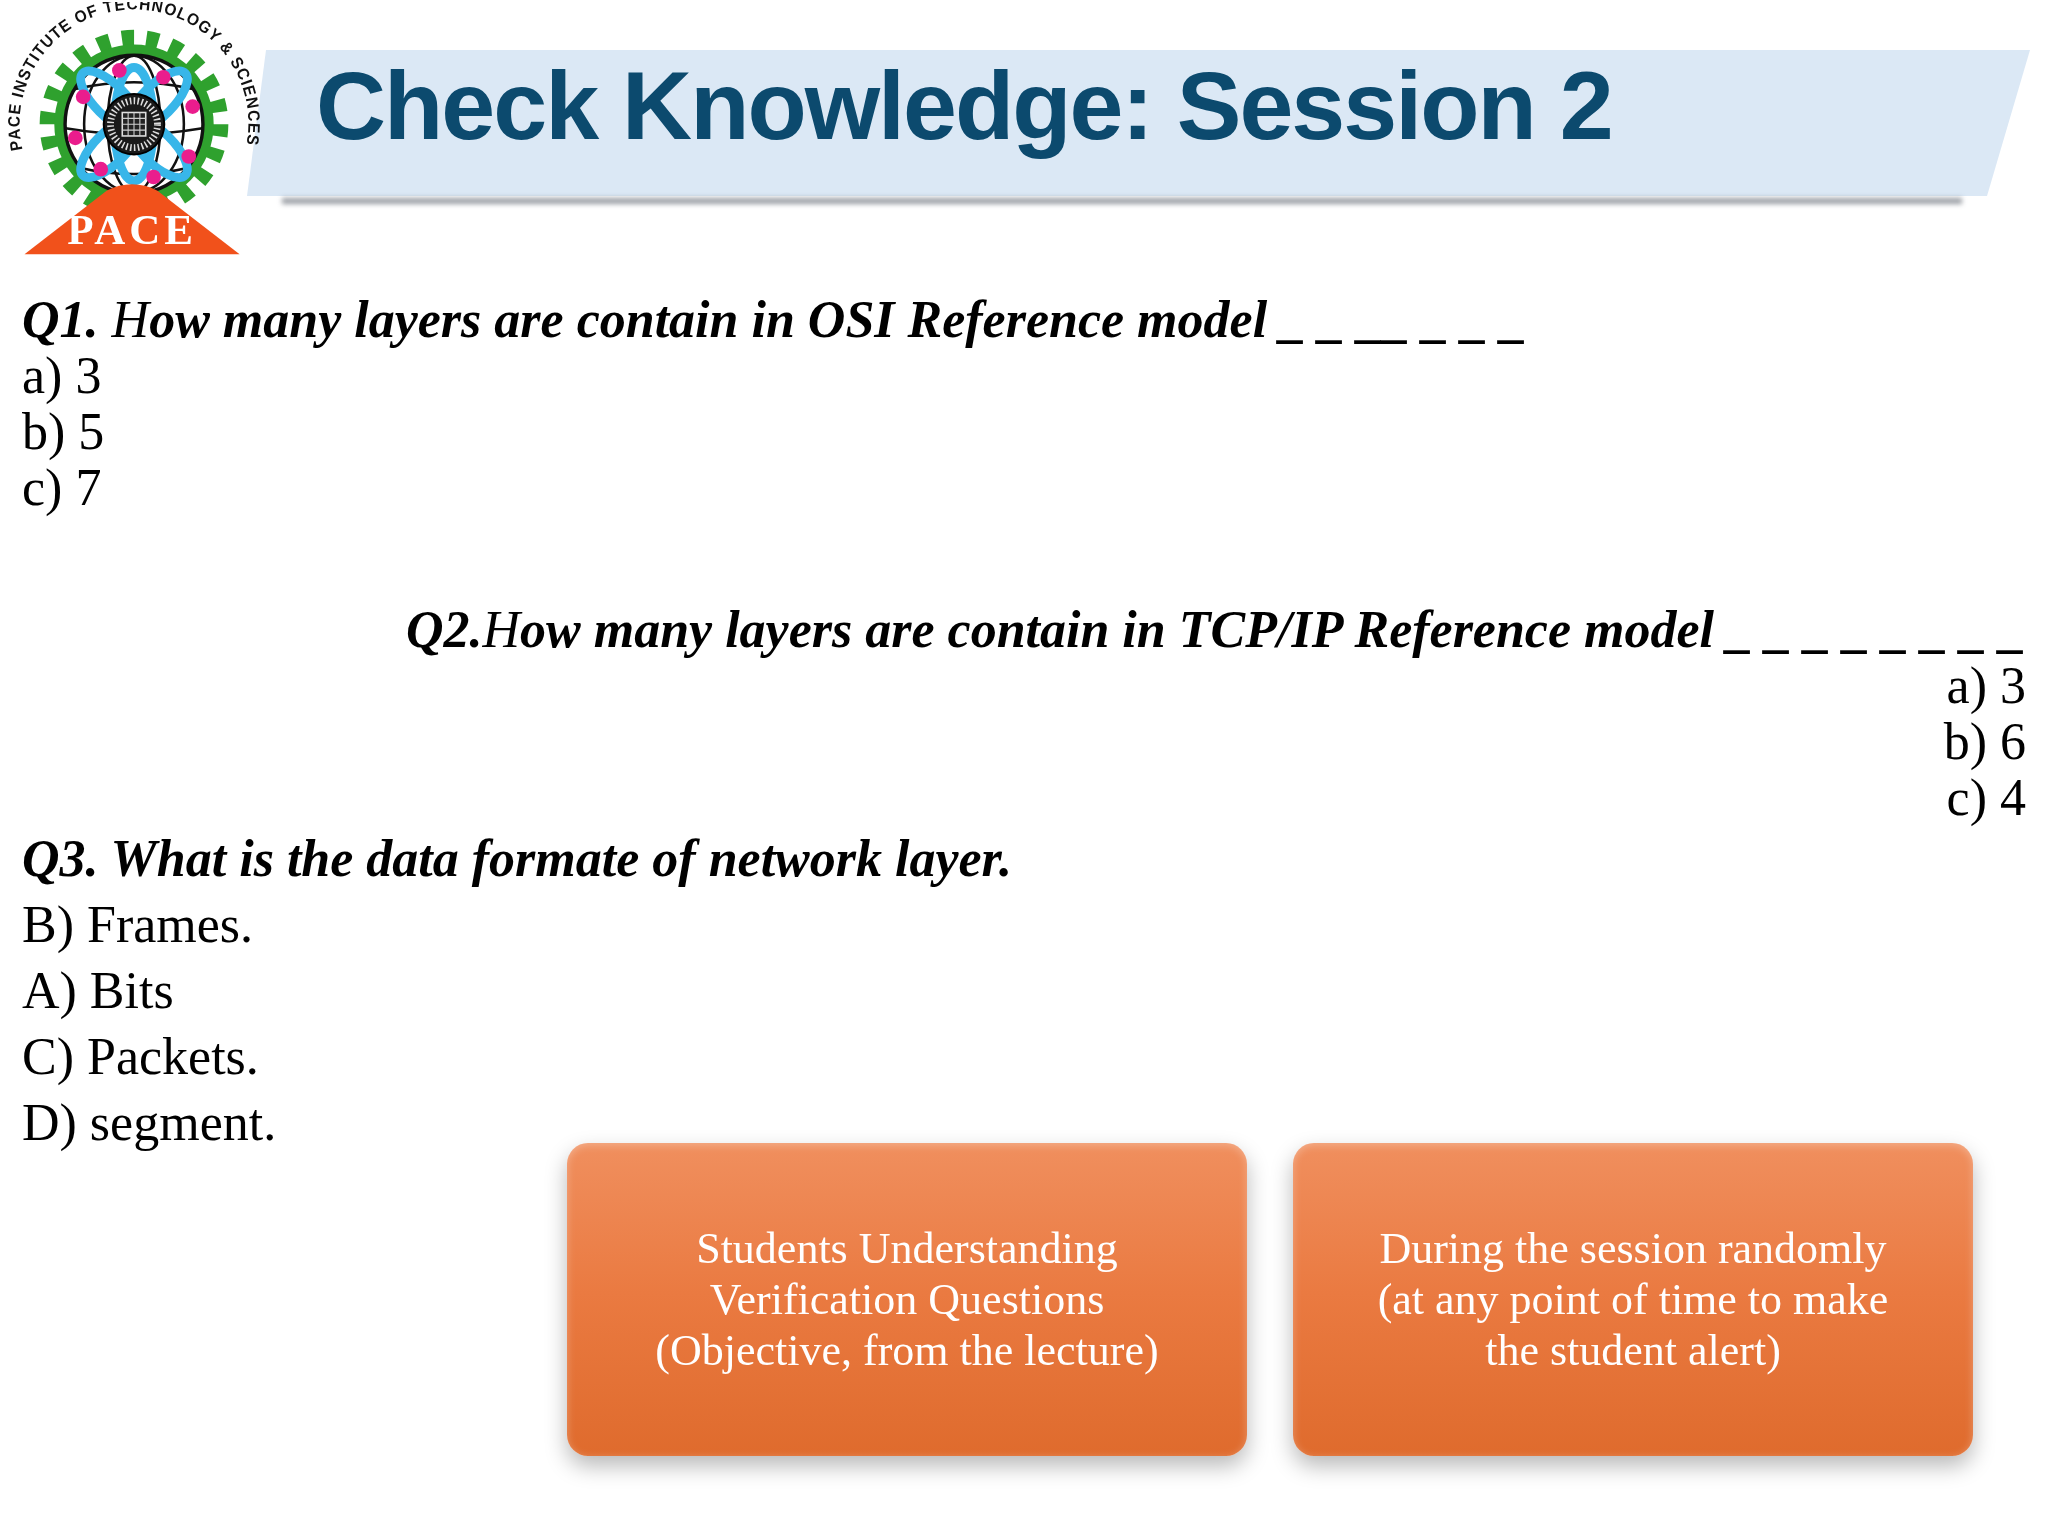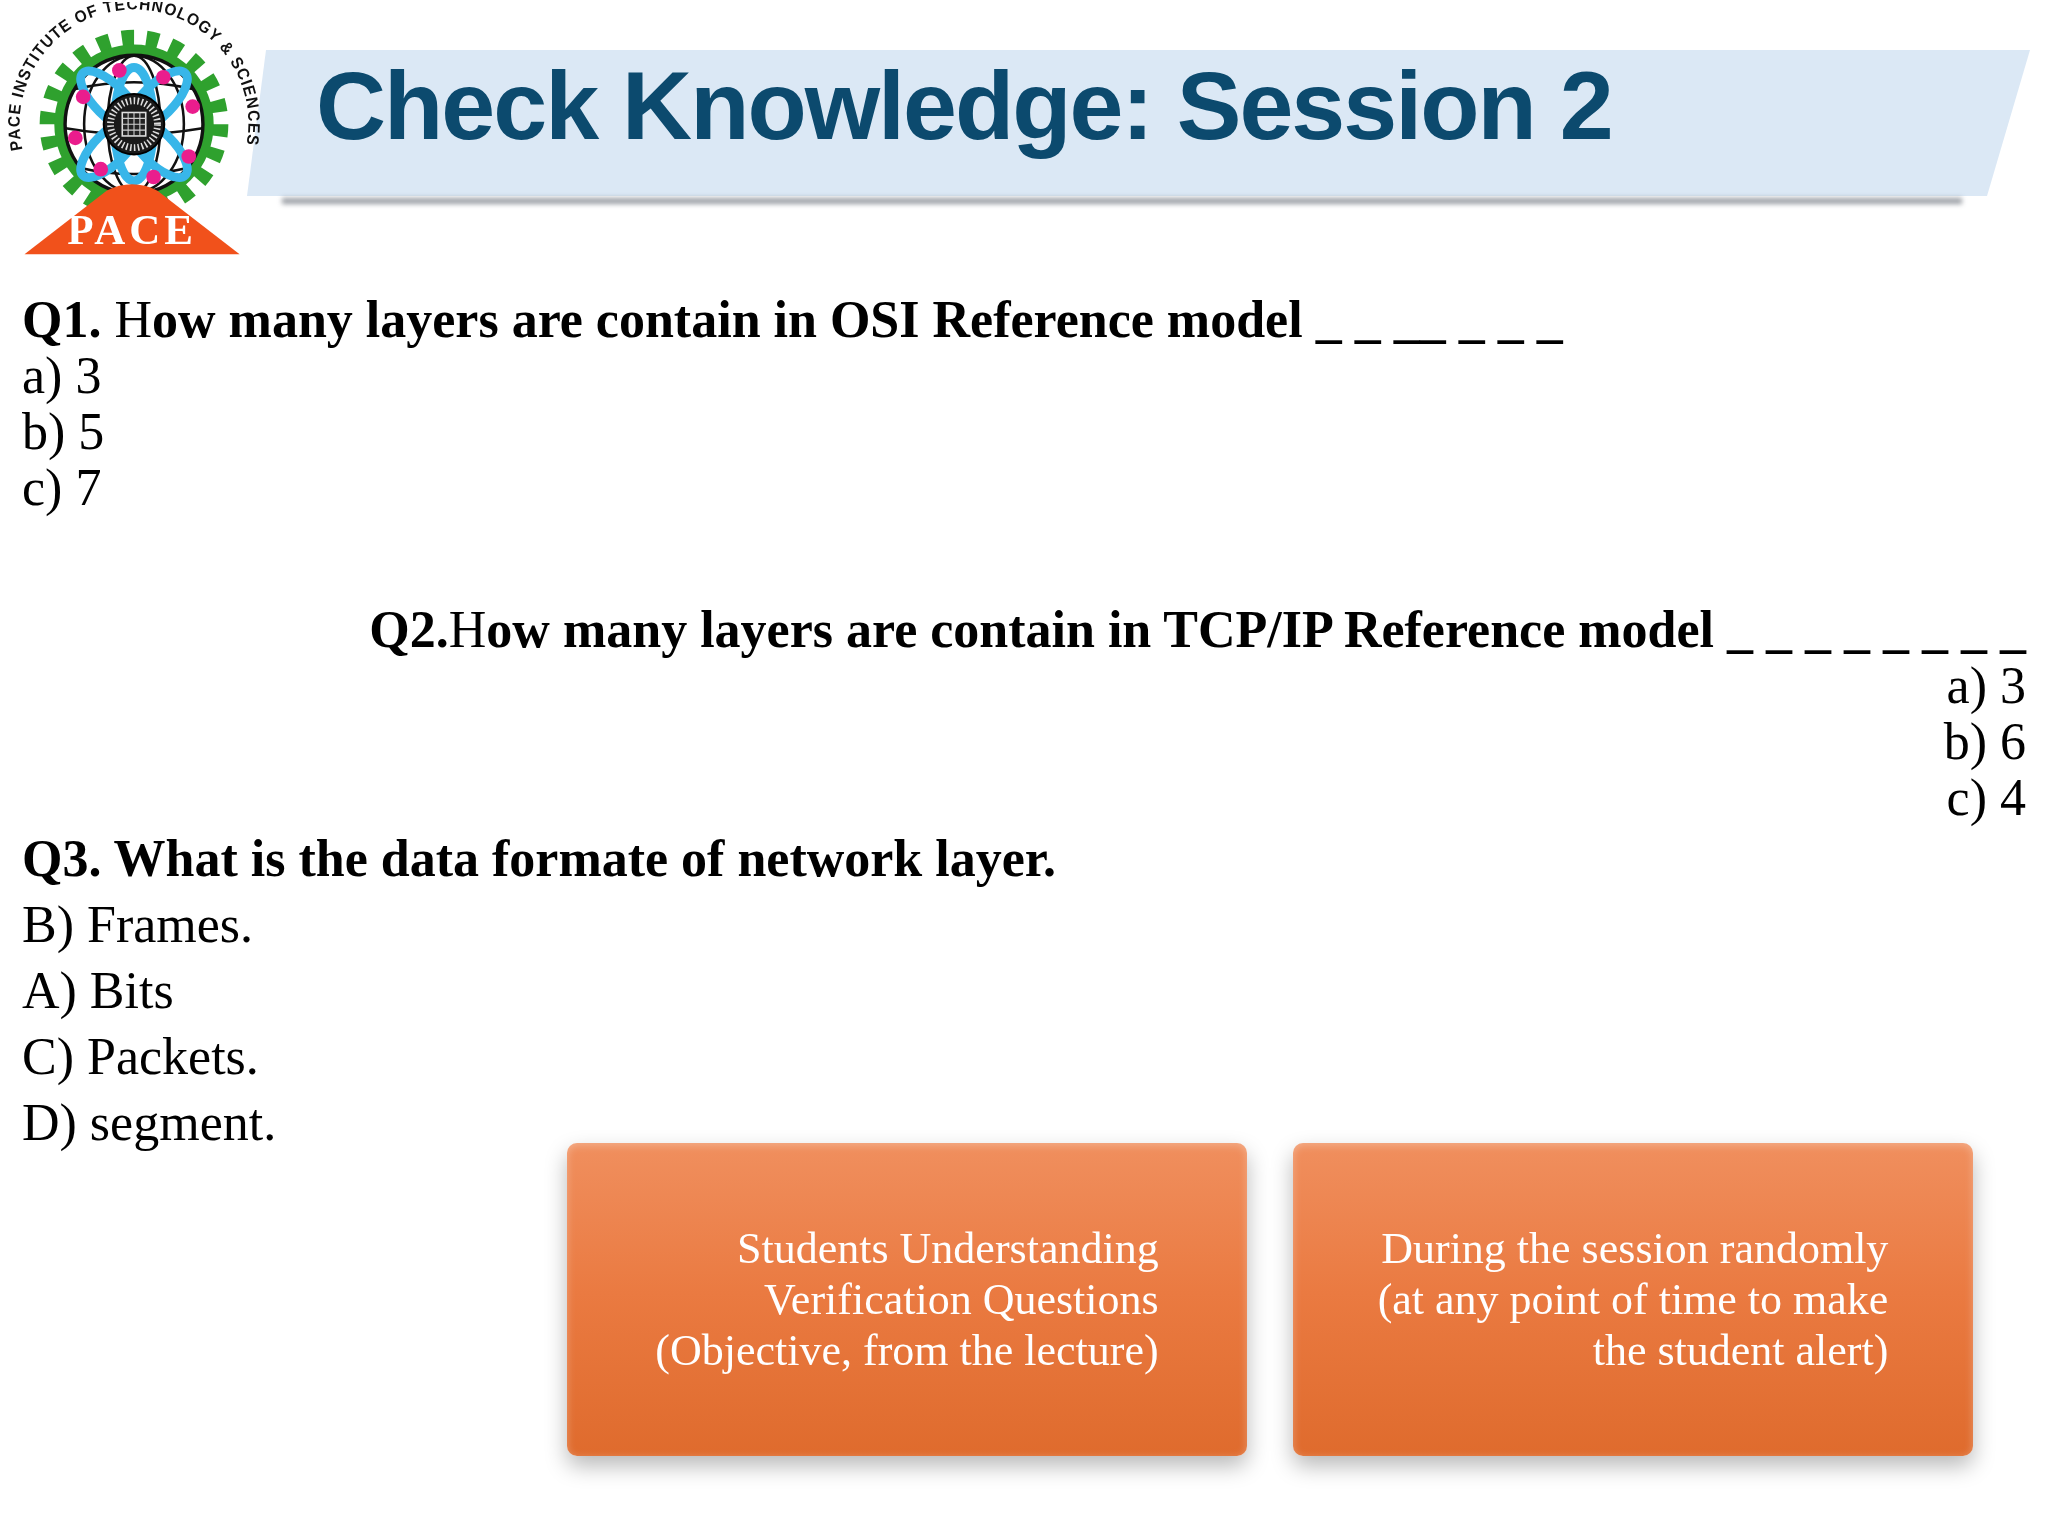"Q1. How many layers are" .q-head { font-style: none -> italic }
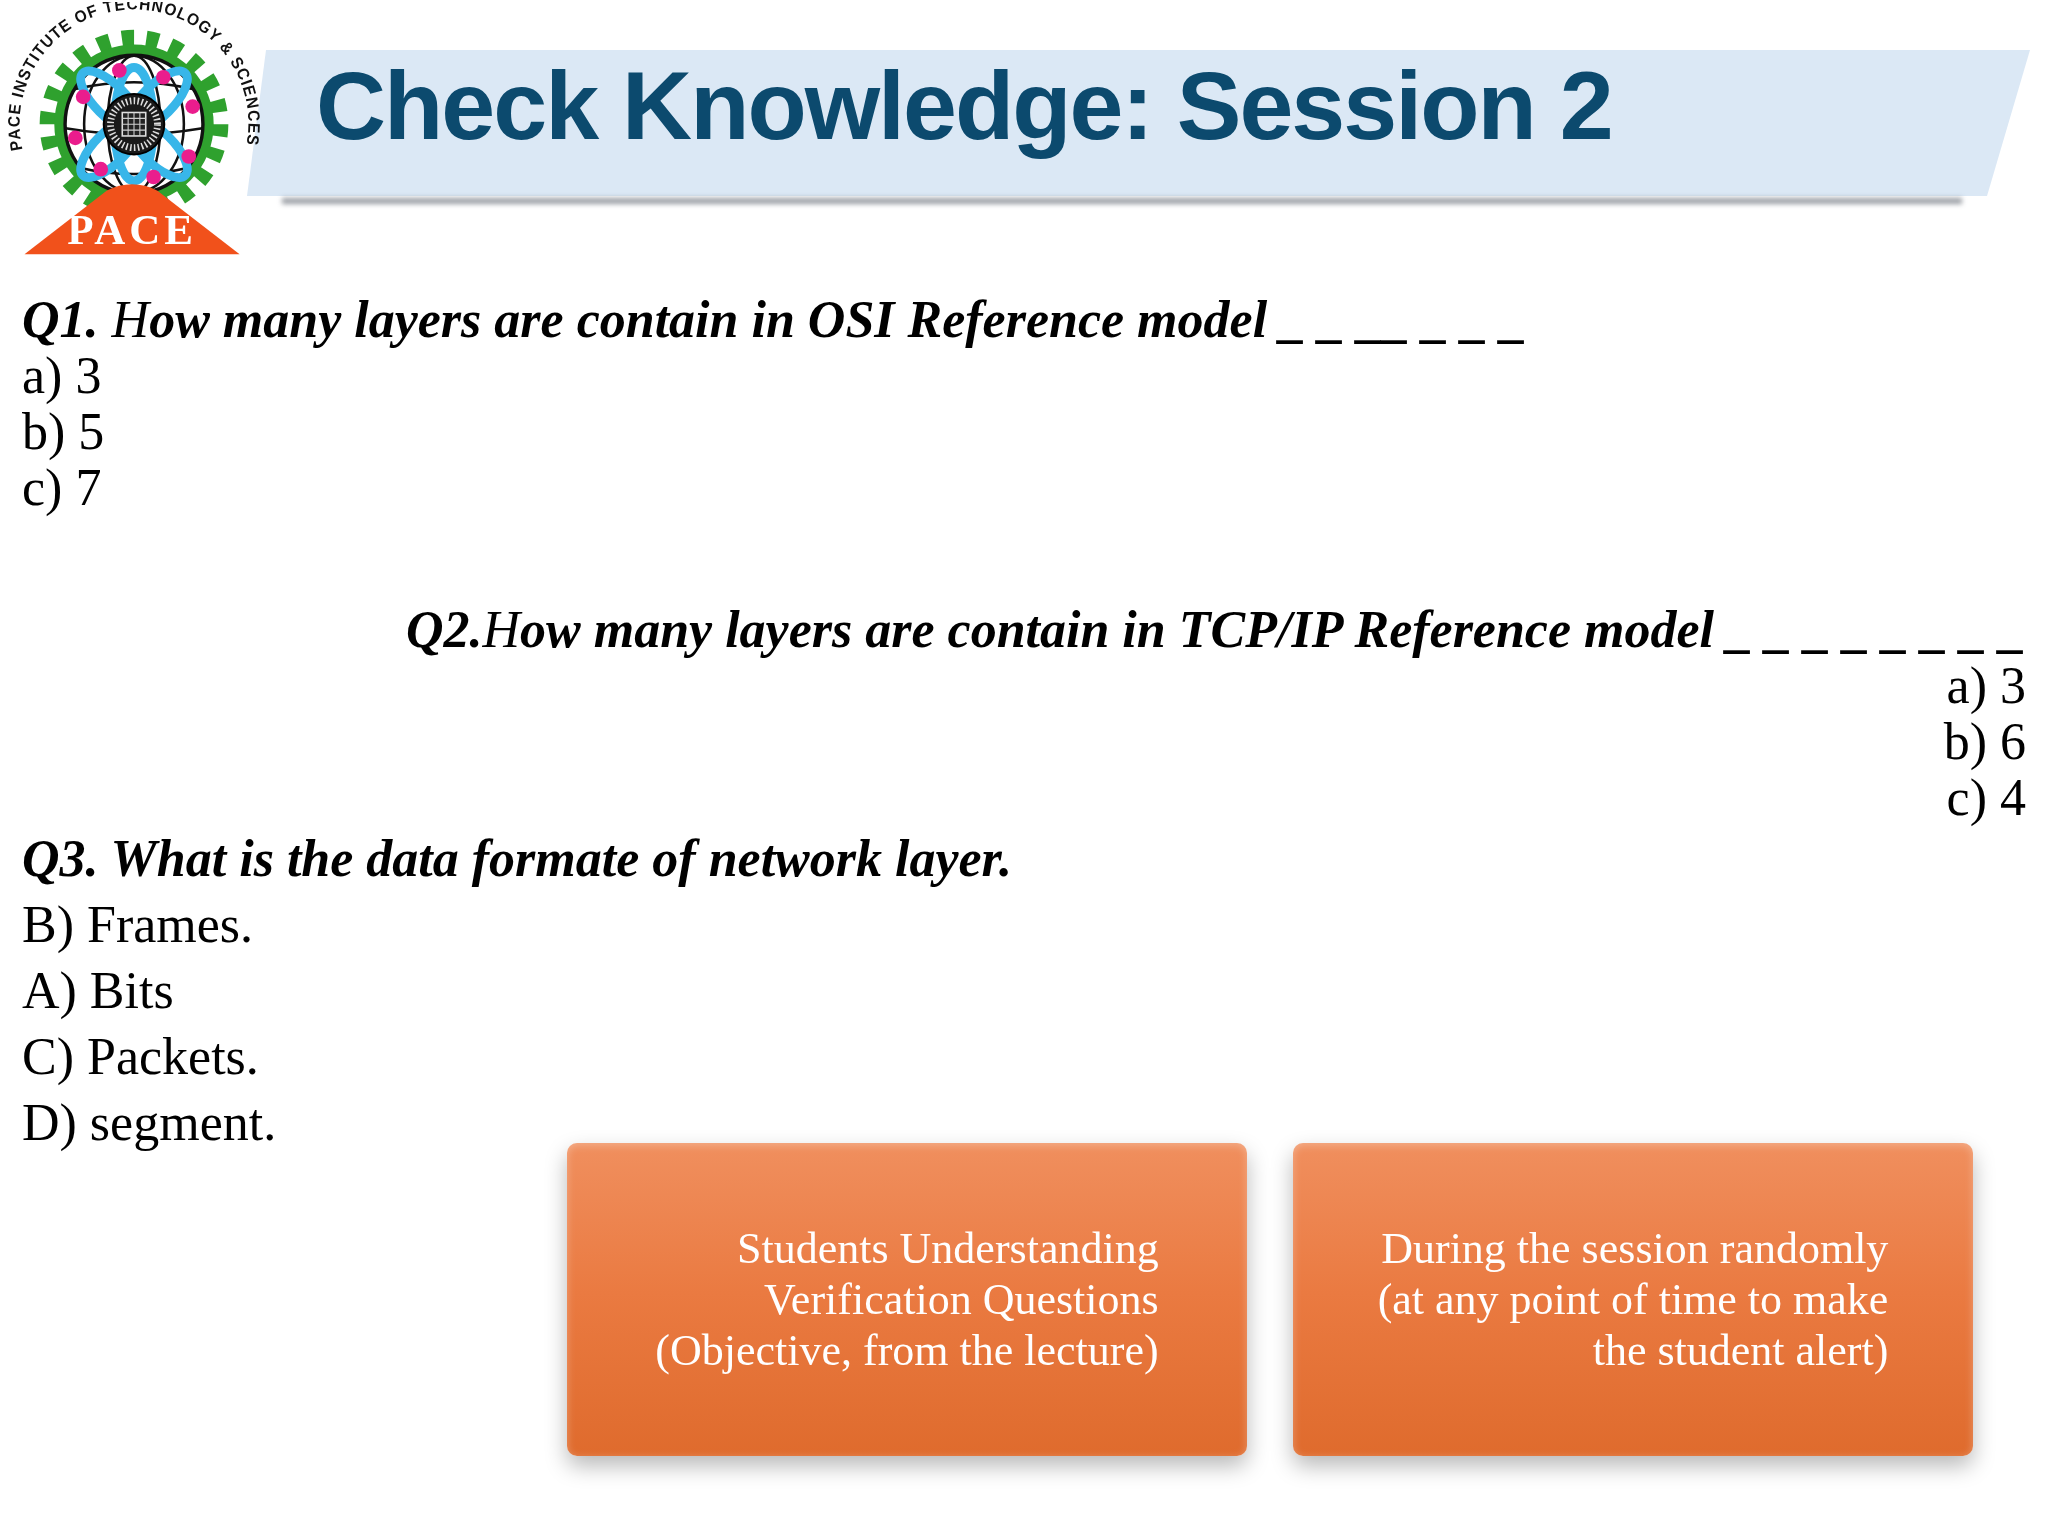"Students Understanding" .callout { border-radius: 10px -> 21px; text-align: right -> center }
